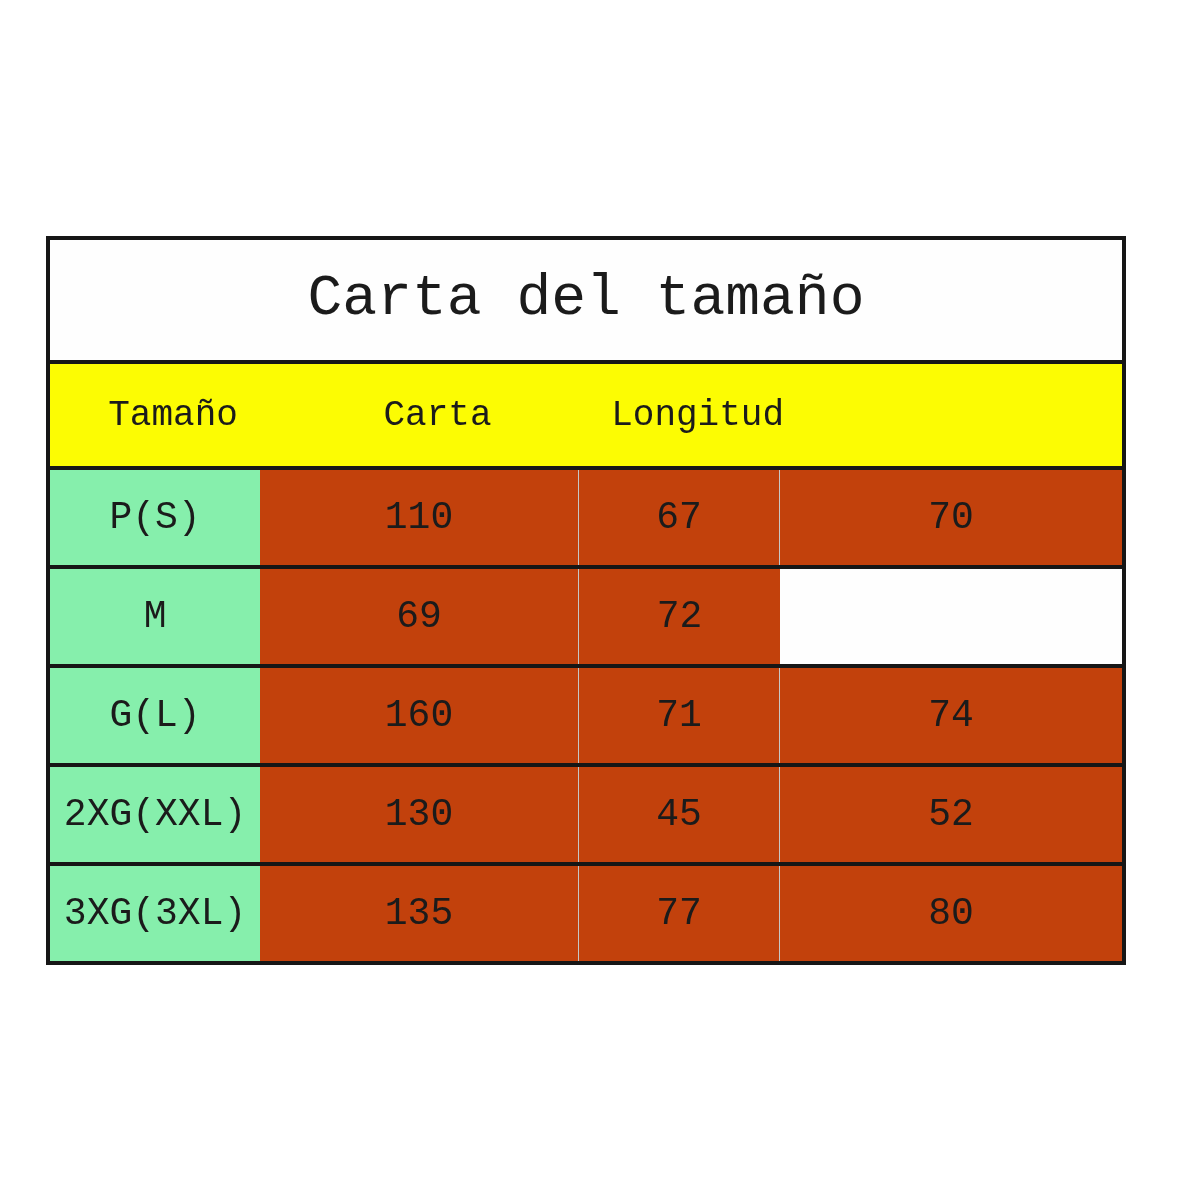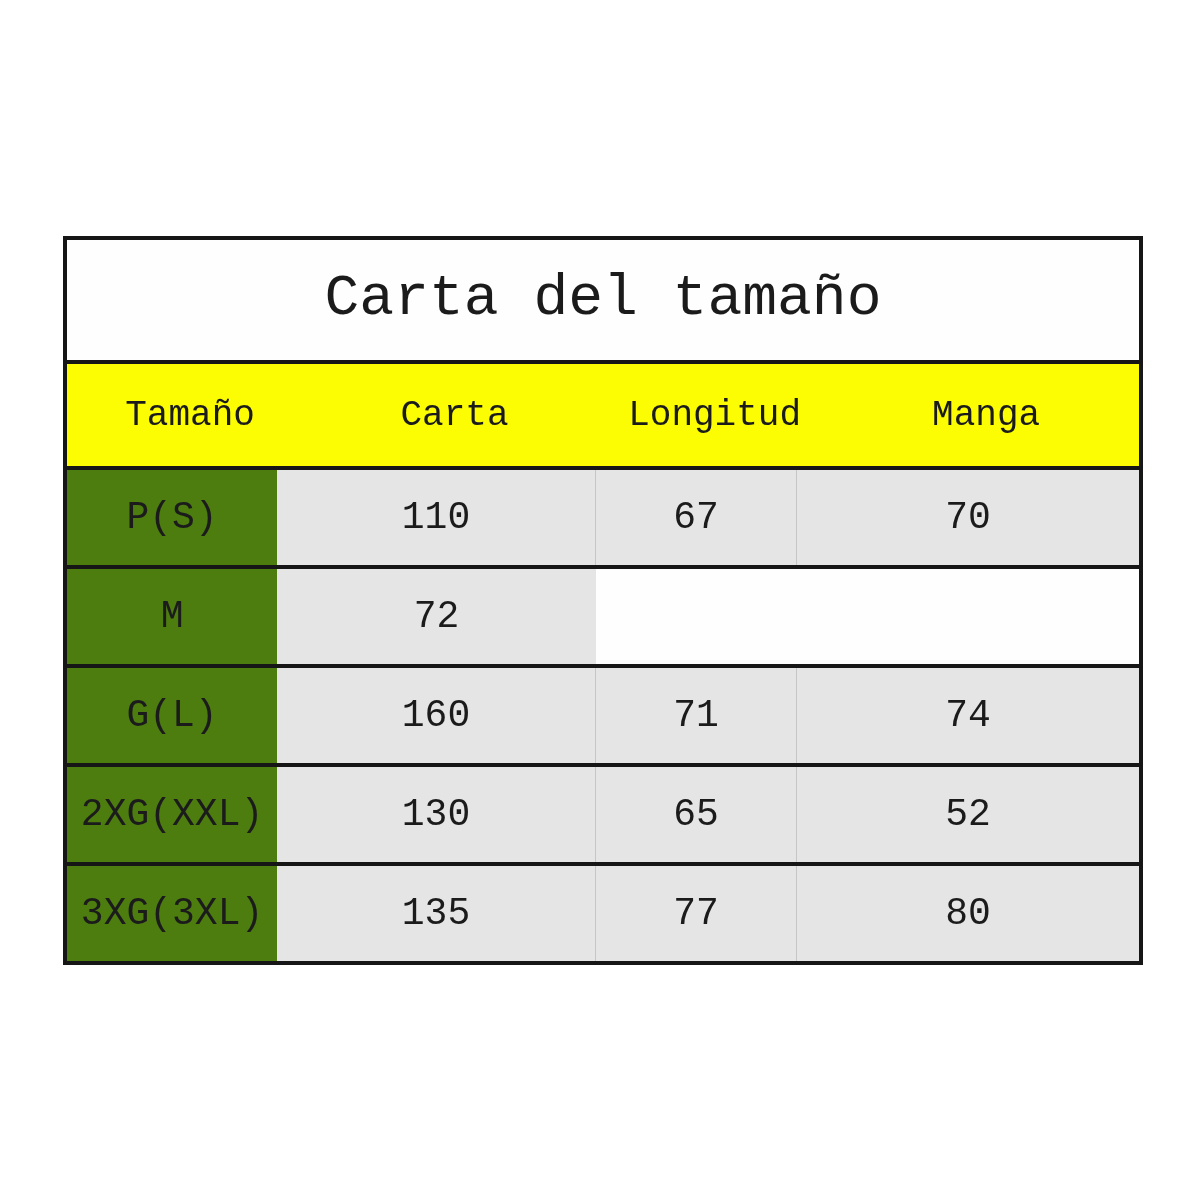"Carta del tamaño" .size-chart { left: 63px -> 46px }
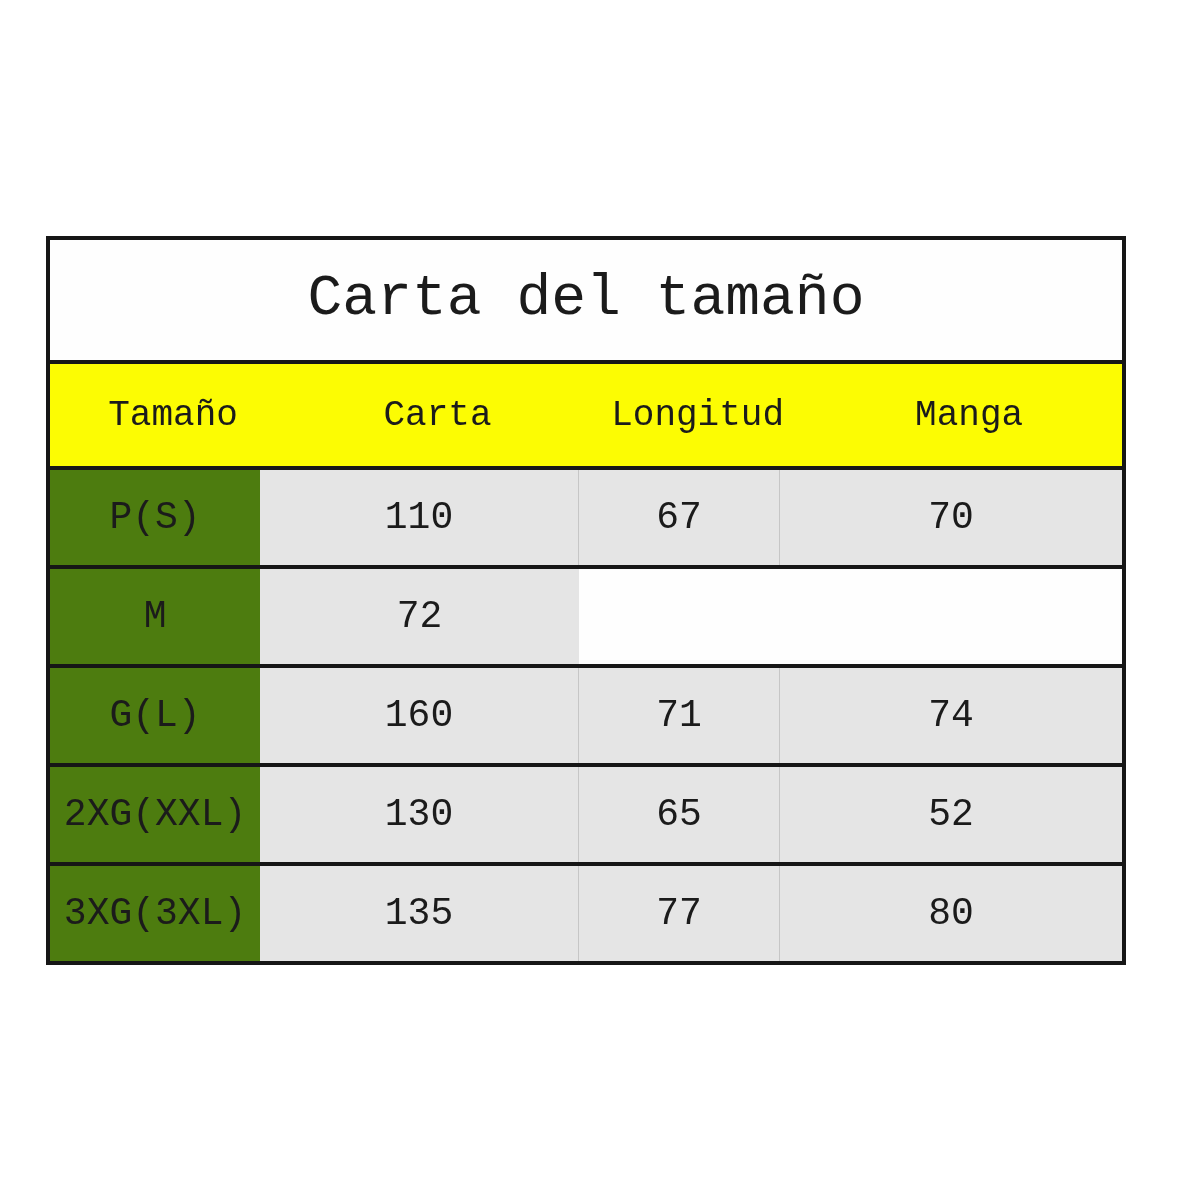"Manga" div.cell { html: <div>Manga</div> -> none }
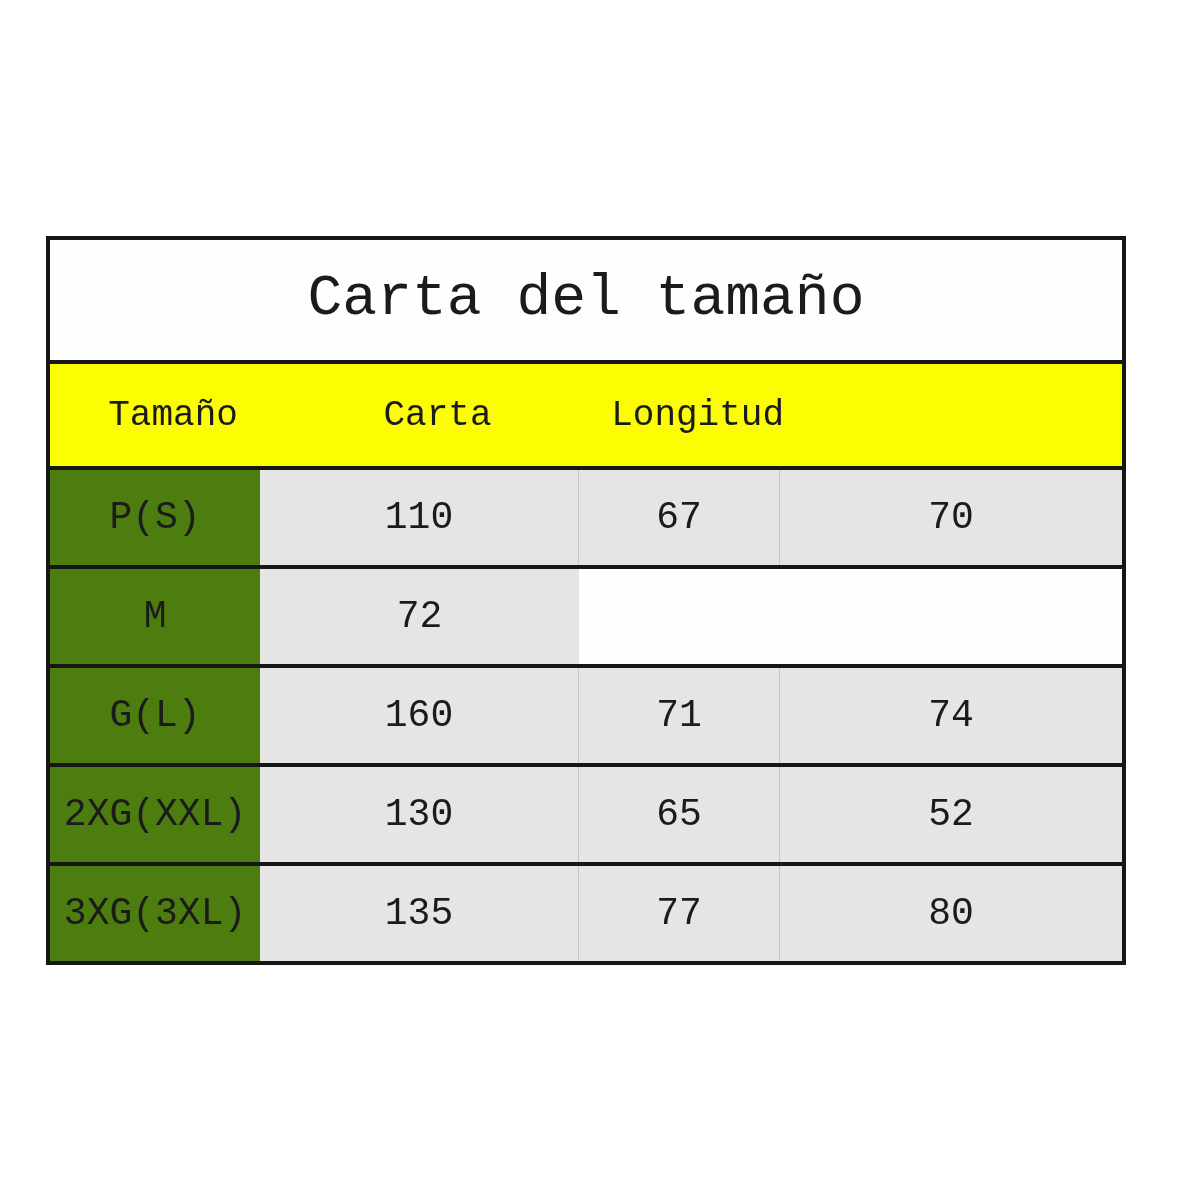"P(S)" .size-col { background: #4d7c0f -> #86efac }
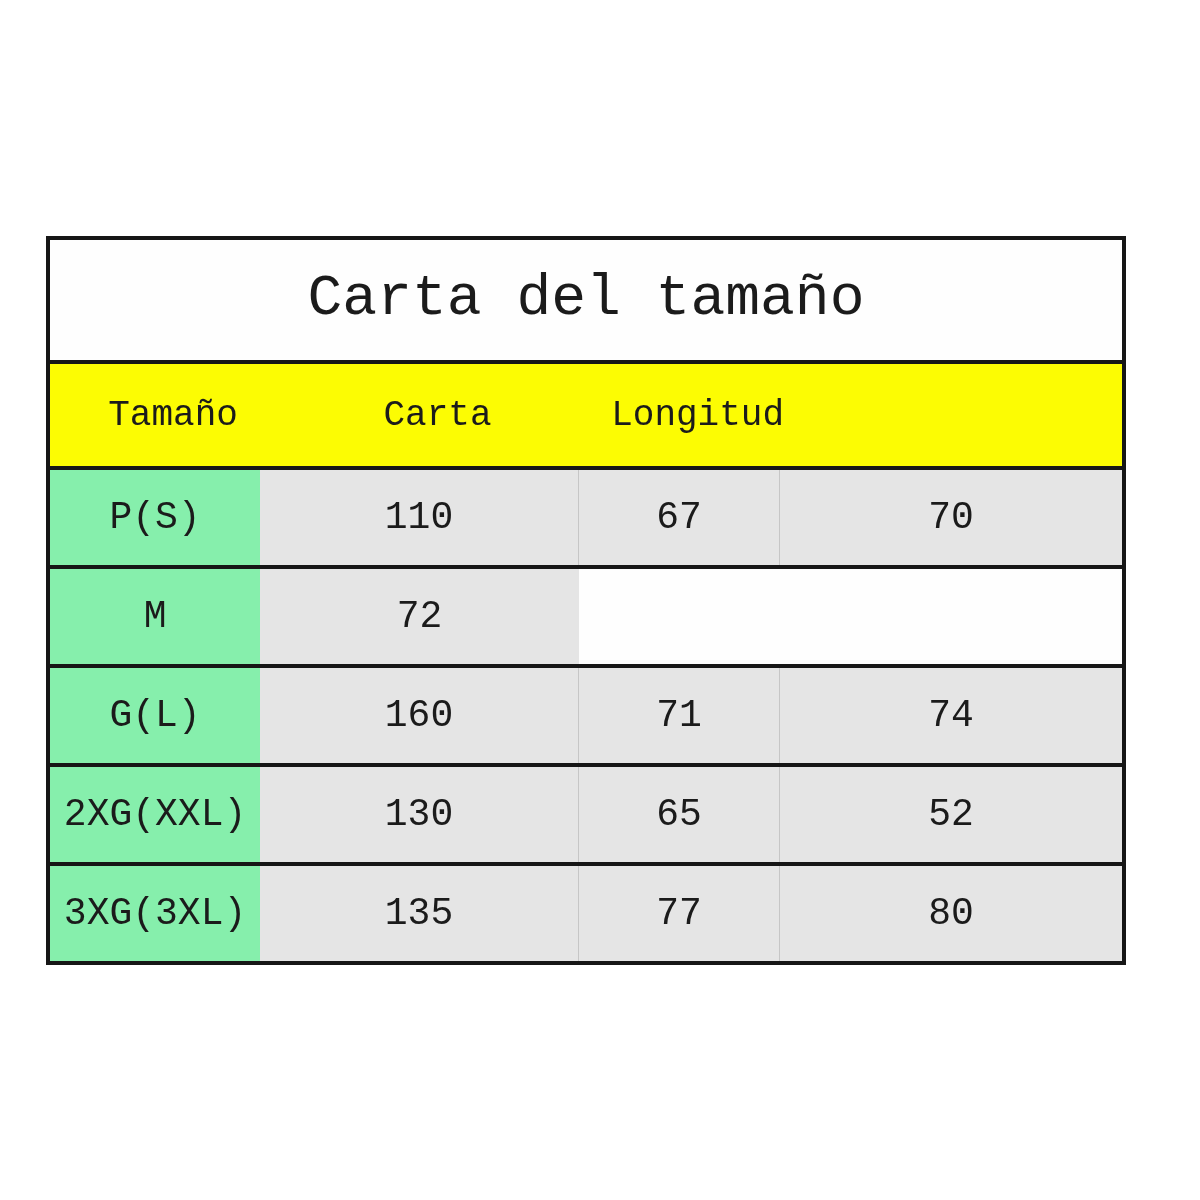"110" .value-col { background: #e5e5e5 -> #c2410c }
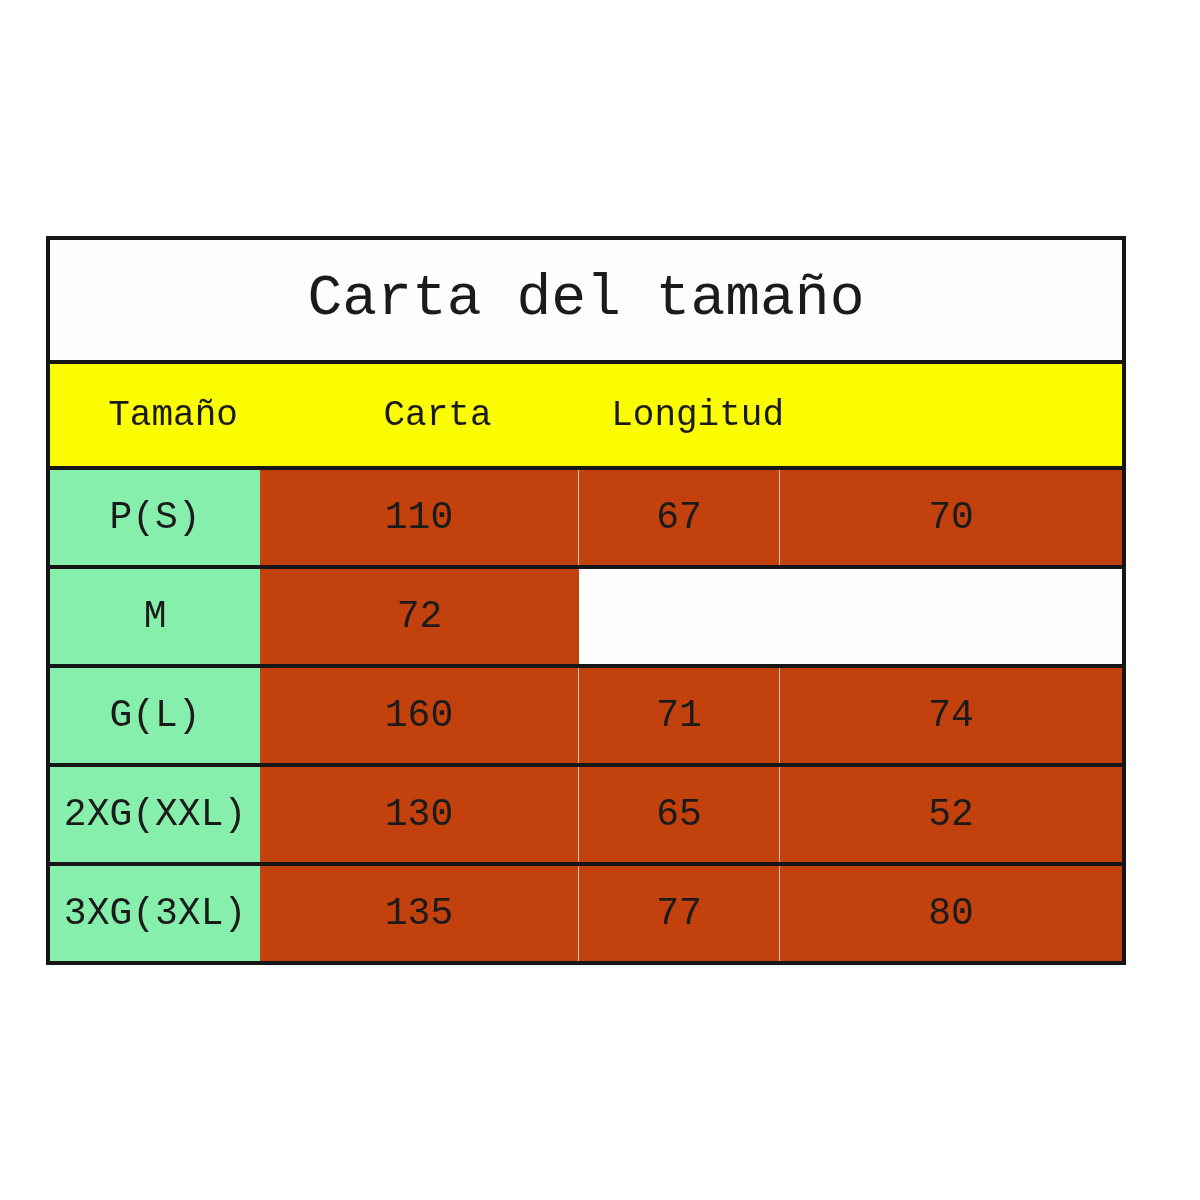"69" div.cell { html: none -> <div>69</div> }
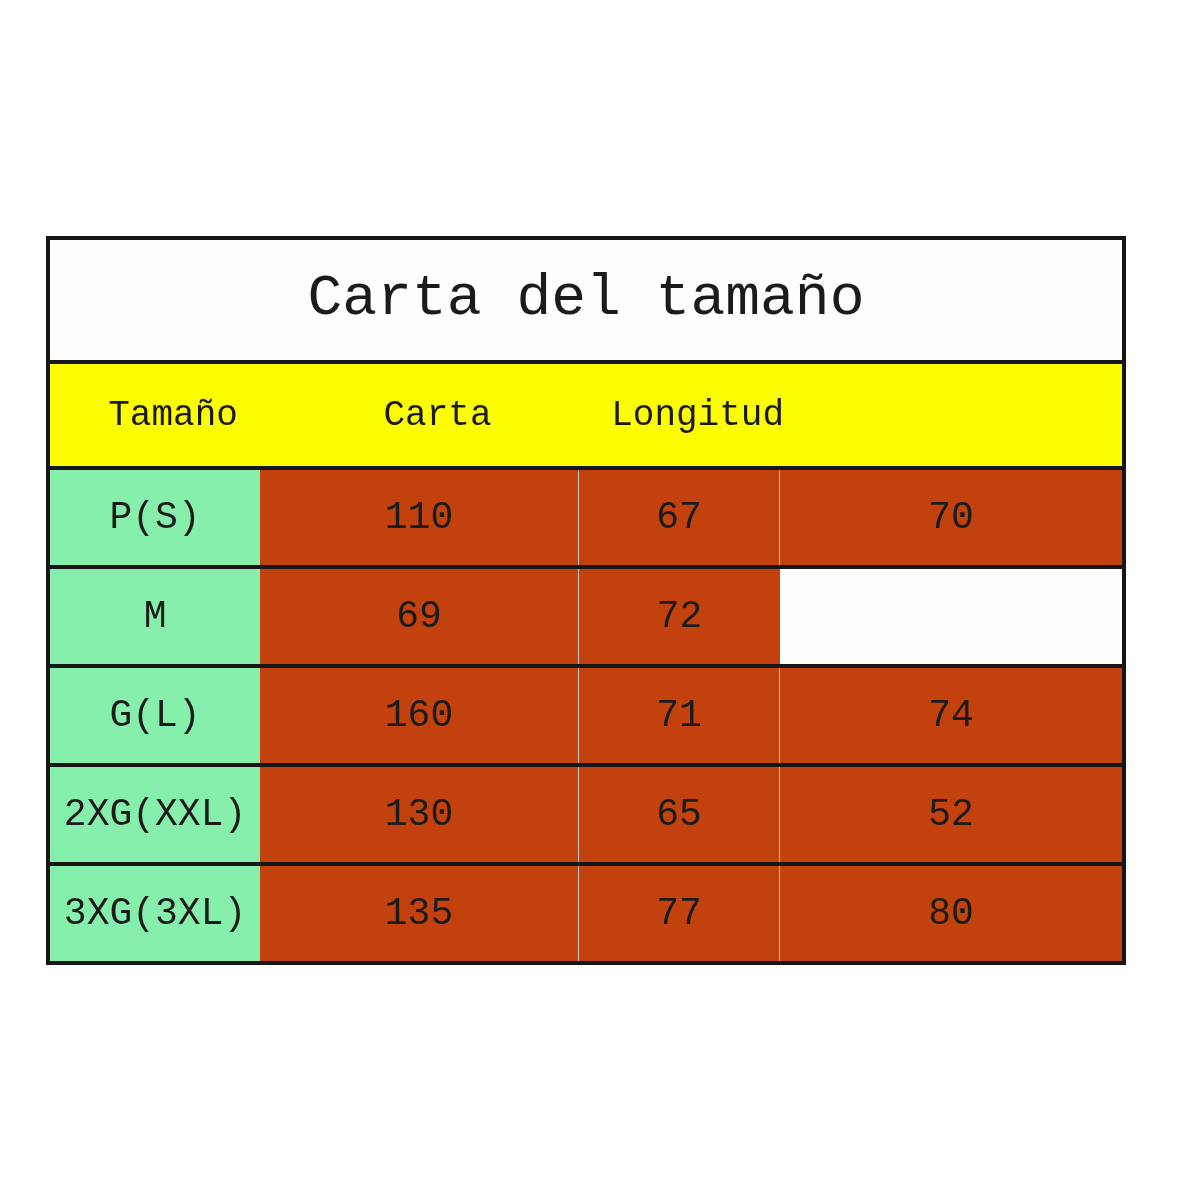"65" div.cell { text: 65 -> 45 }
